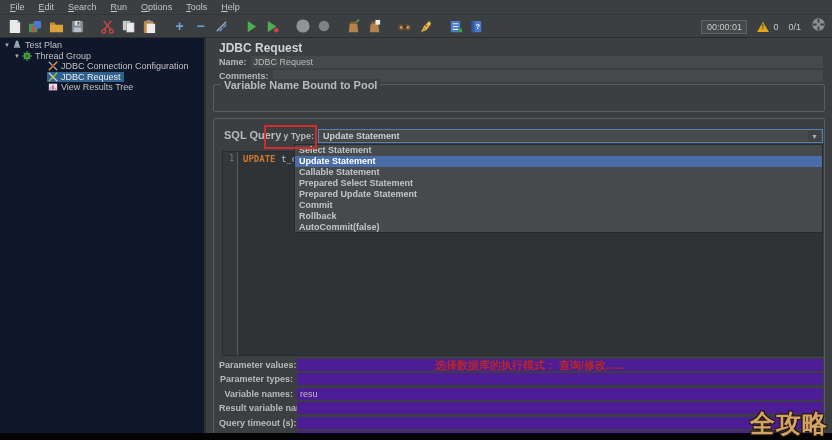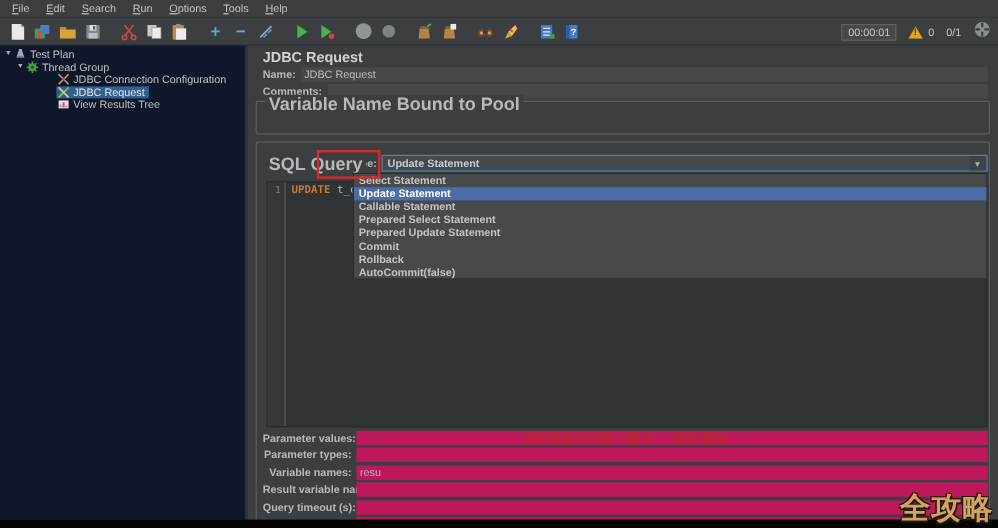"Variable Name Bound to Pool" .group-title { font-size: 15px -> 11px }
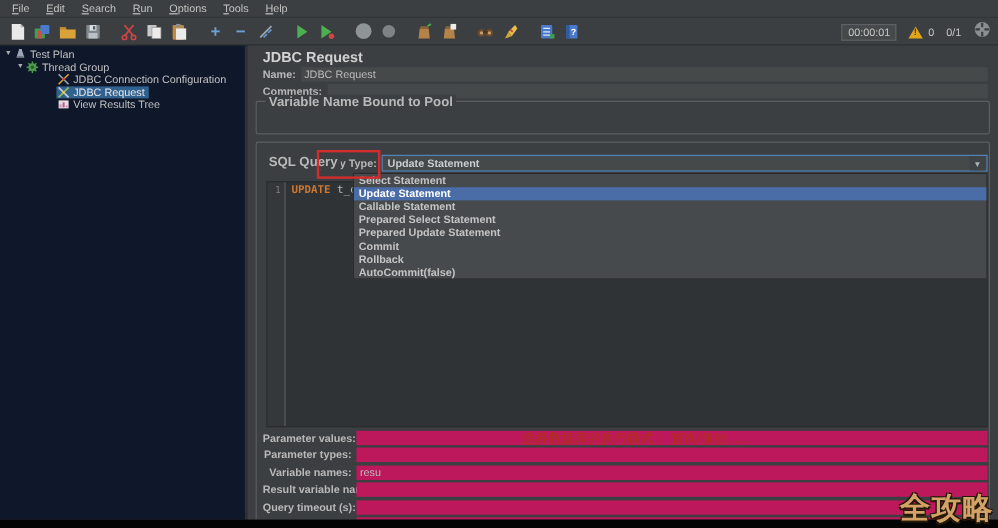"resu" .bfield { background: #be185d -> #4c1d95 }
